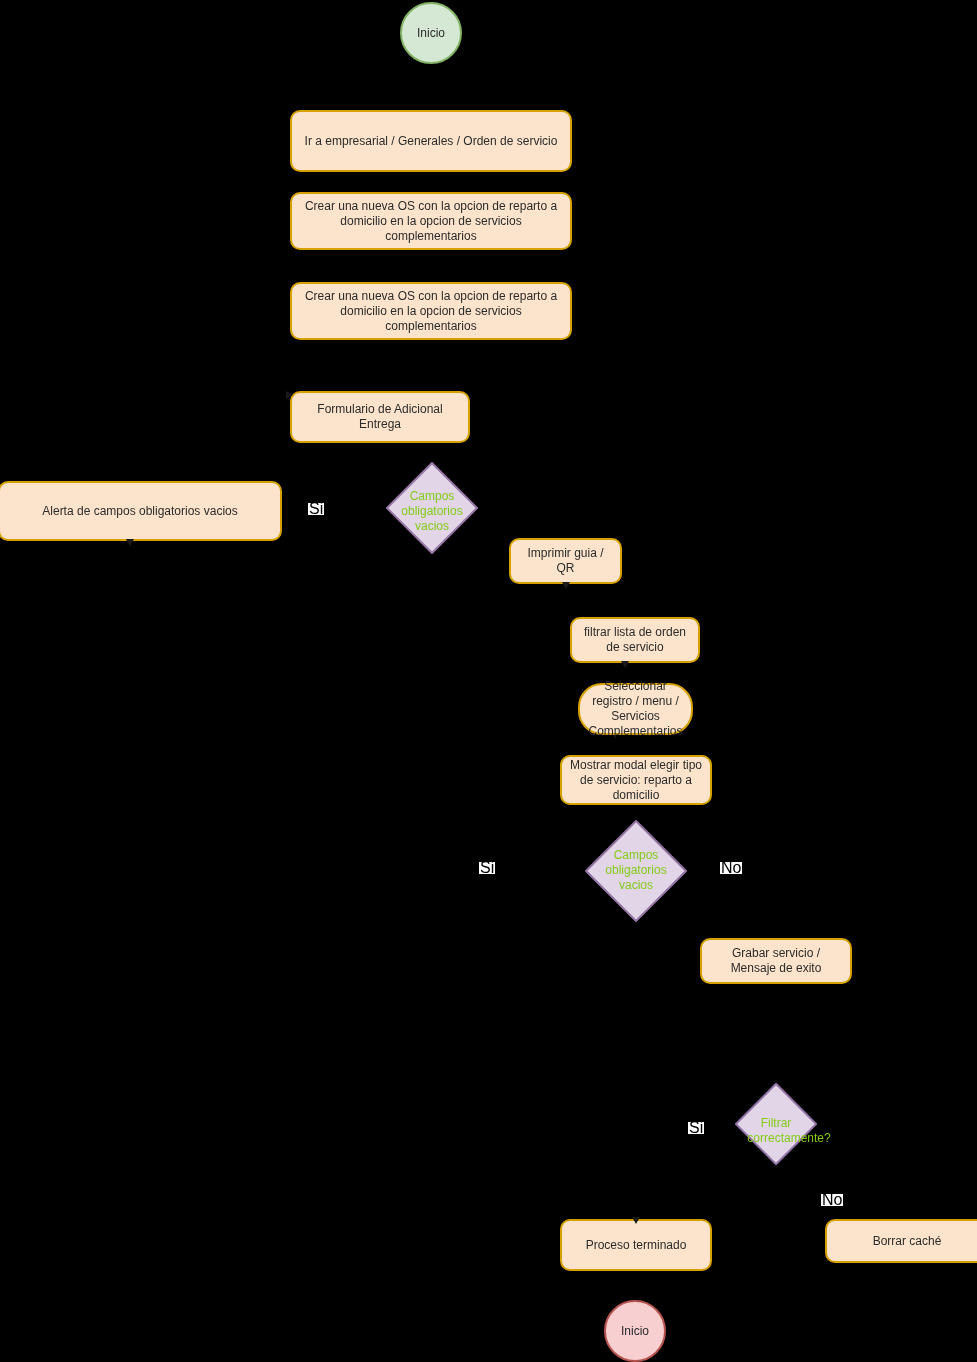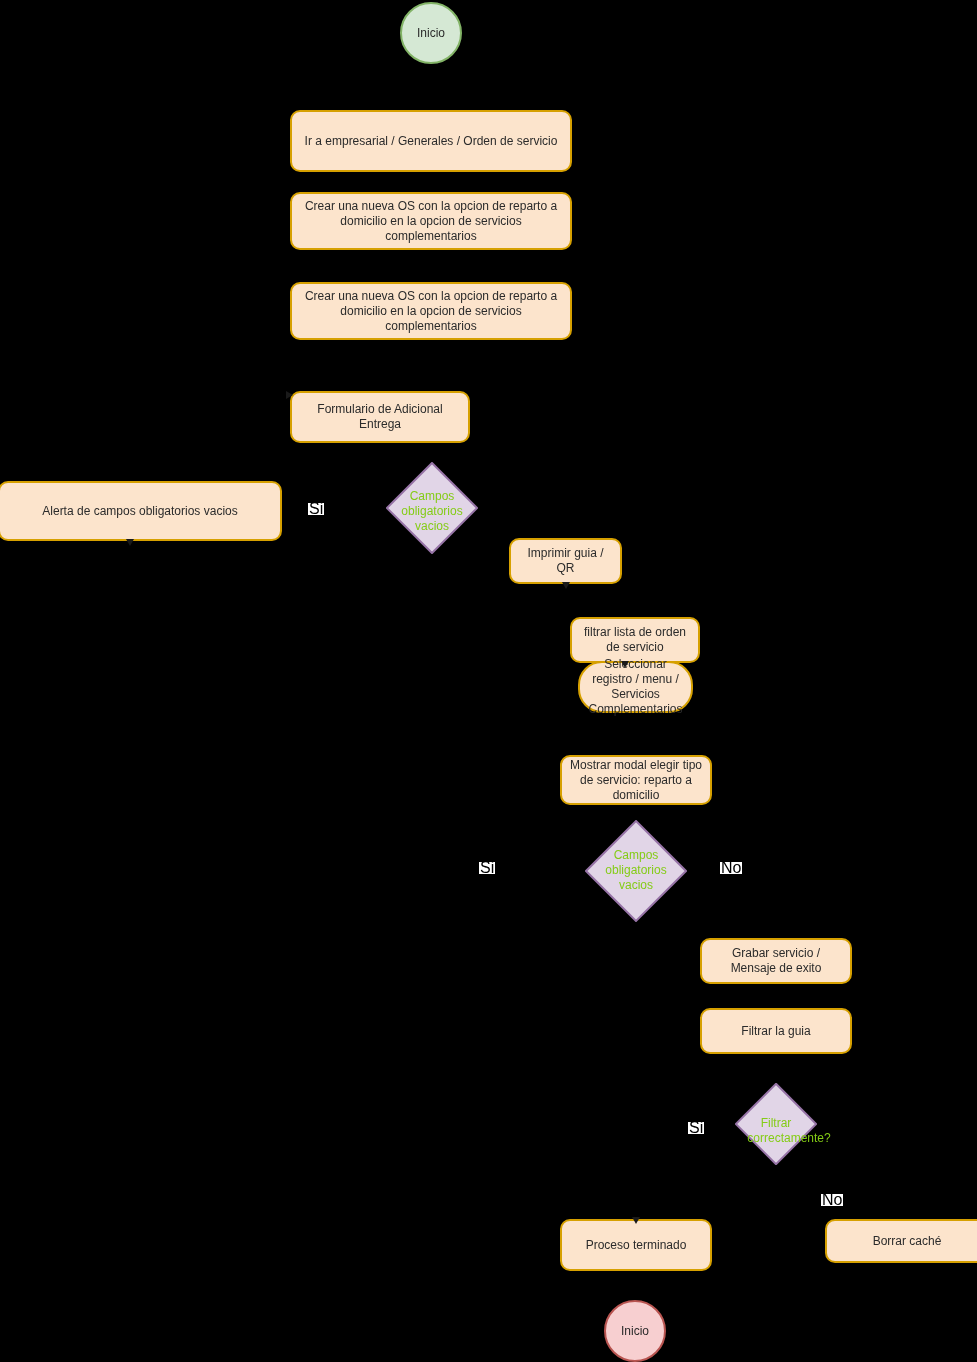"Seleccionar registro / menu /" div.node { top: 661px -> 683px }
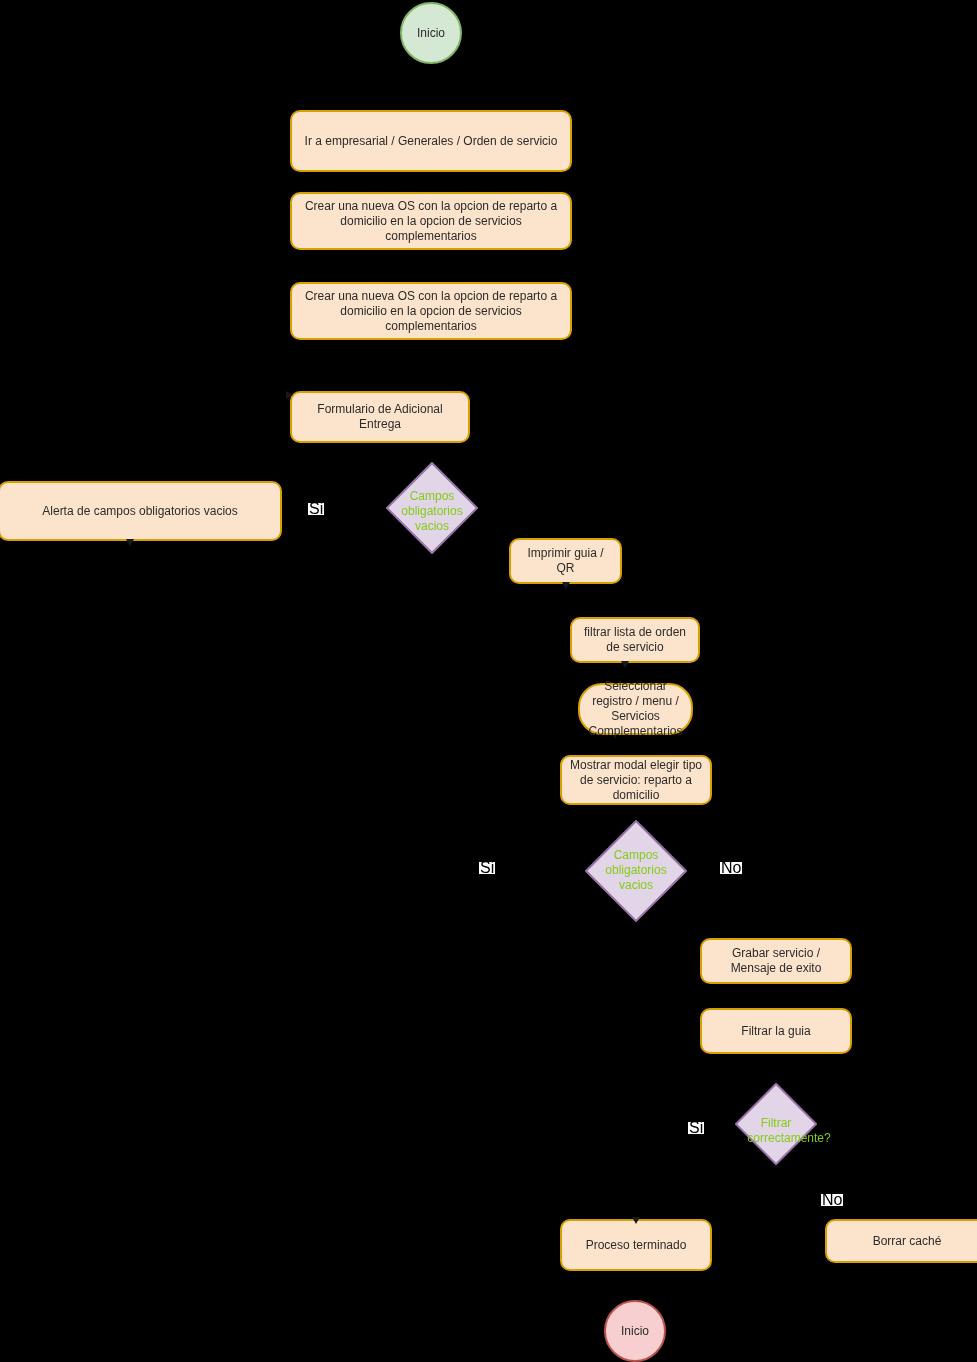"Filtrar la guia" div.node { html: <div> <span>Filtrar la guia</span> </div> -> none }
